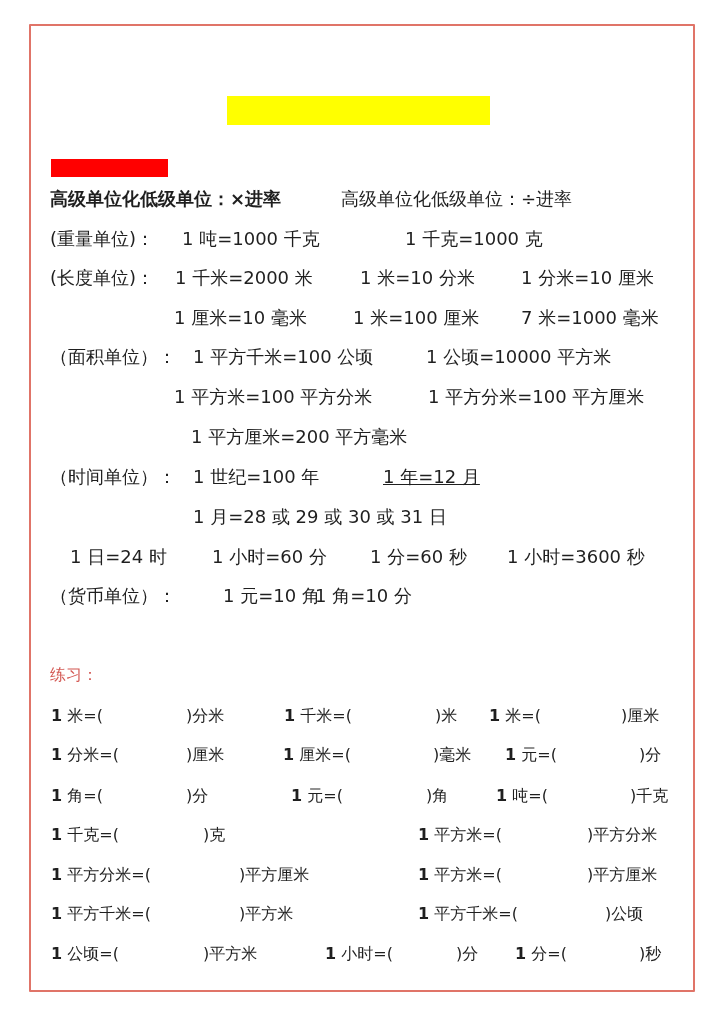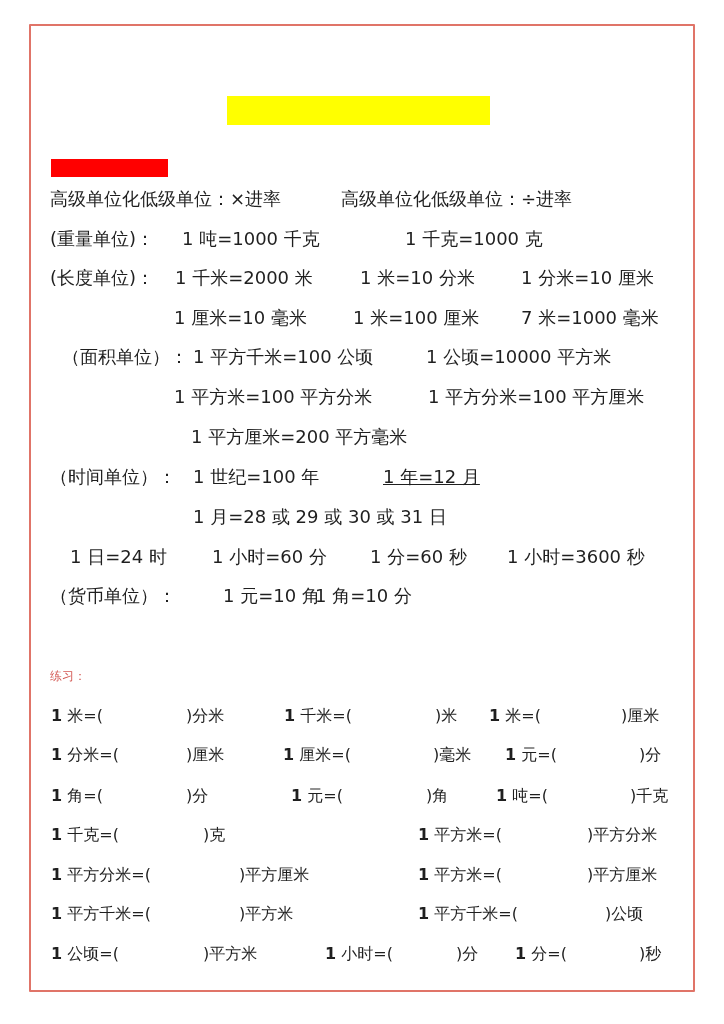"高级单位化低级单位：×进率" span.seg { font-weight: none -> bold }
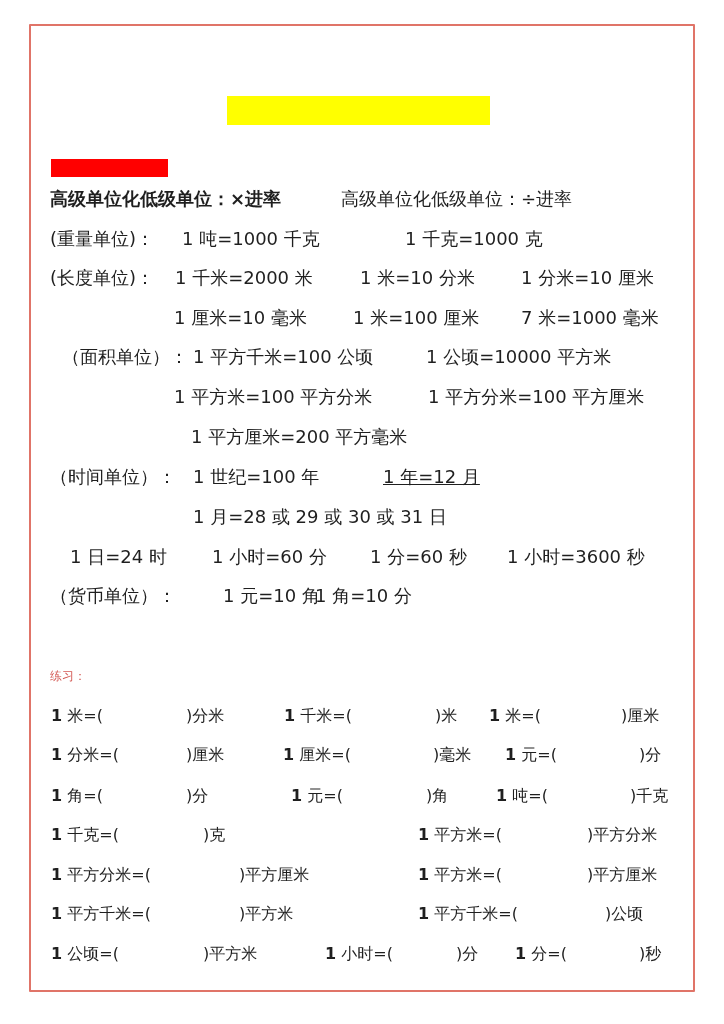"（面积单位）：" span.seg { left: 12px -> 0px }
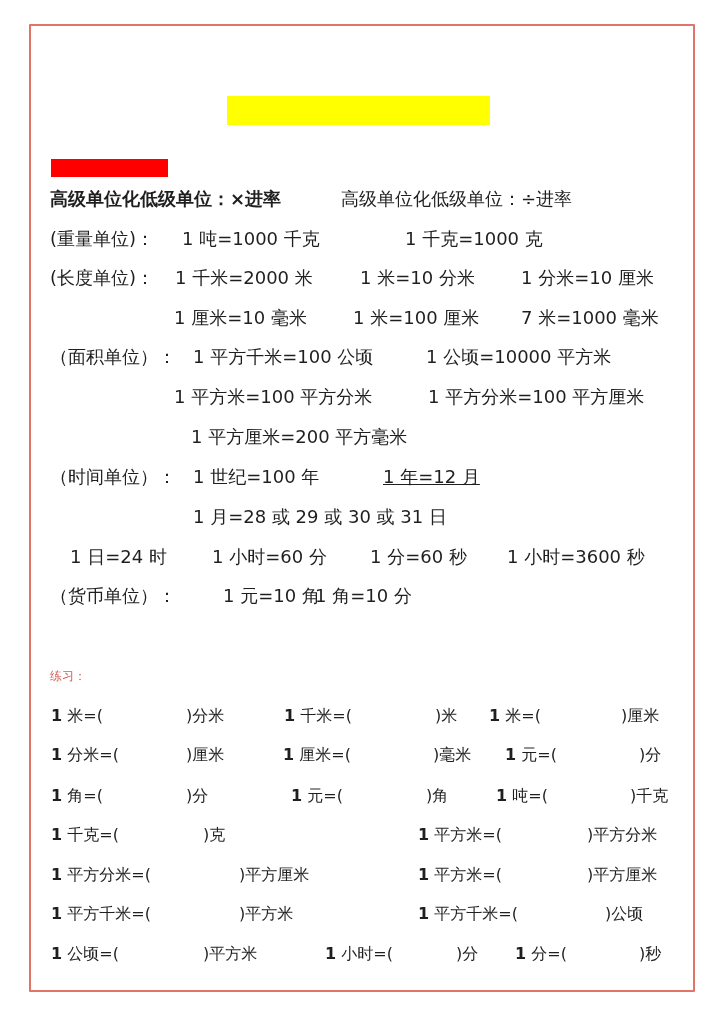"练习：" .practice-title { font-family: Liberation Serif, serif -> Liberation Mono, monospace; font-size: 12px -> 16px }
